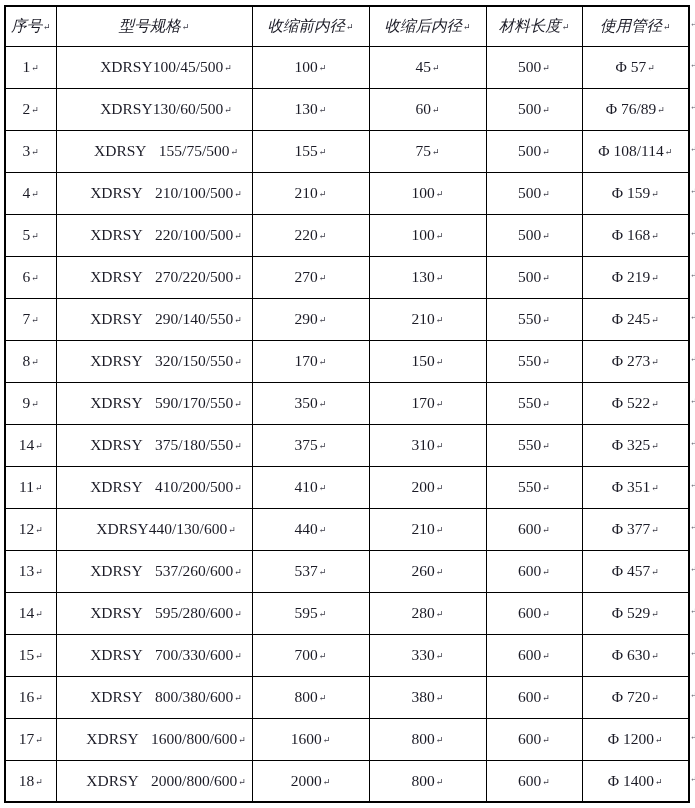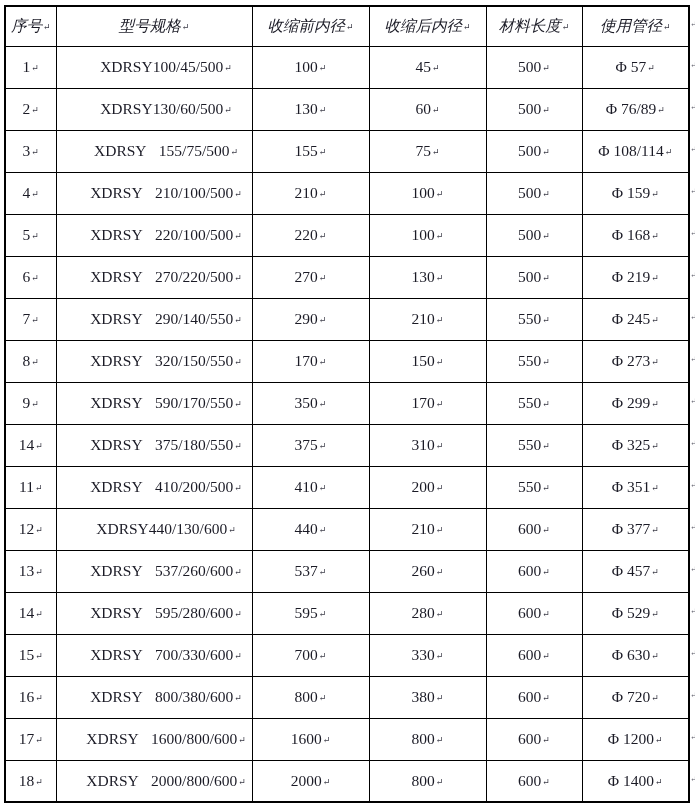"Φ 299" span { text: 299 -> 522 }
